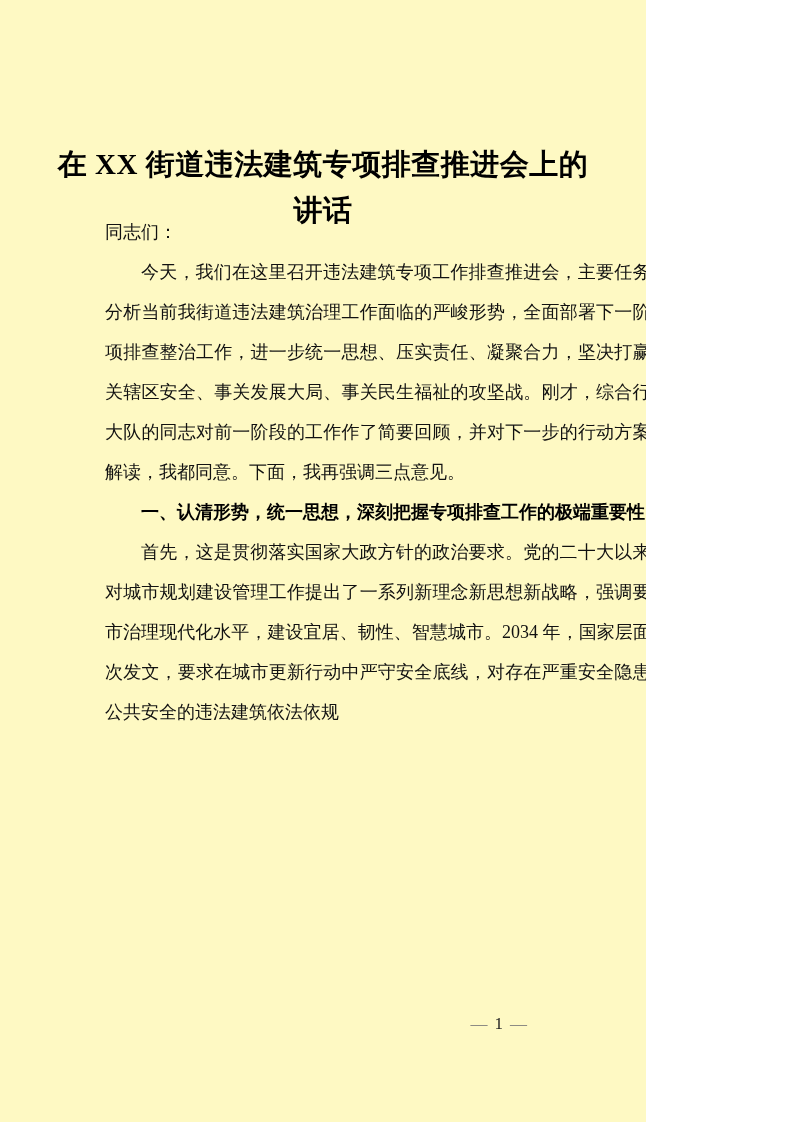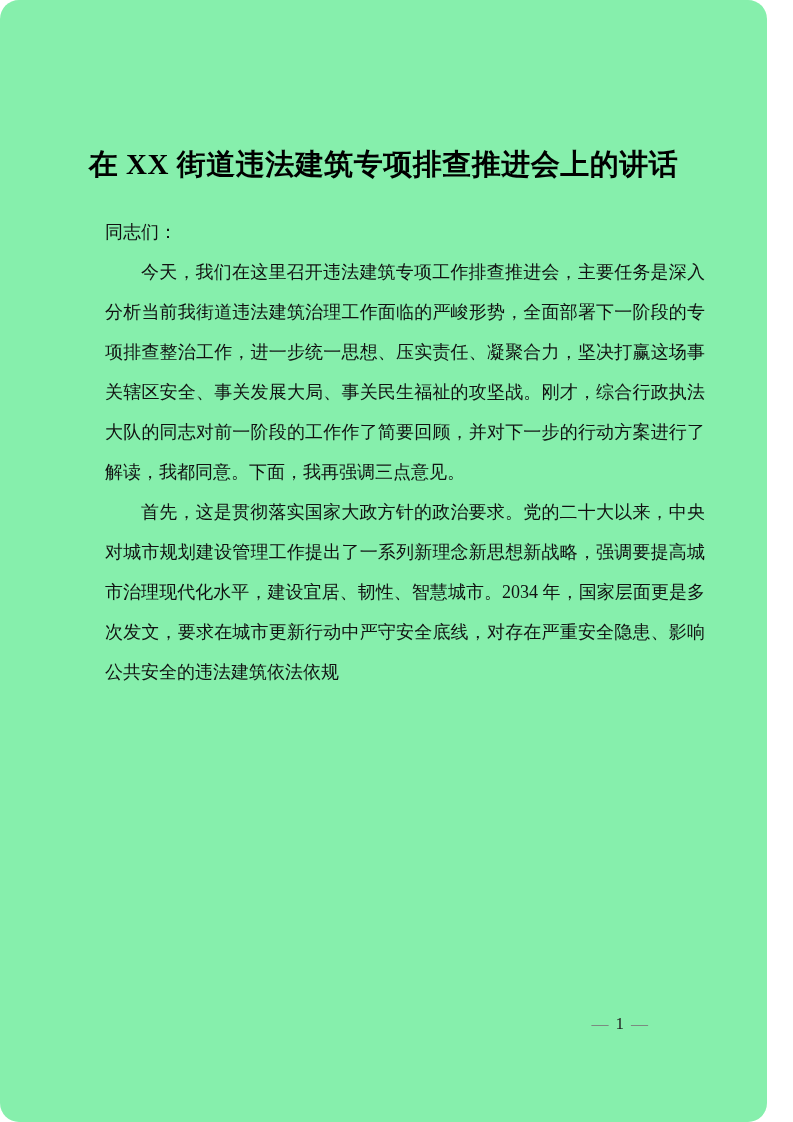"在 XX 街道违法建筑专项排查推进会上的讲话" .page { background: #86efac -> #fef9c3; border-radius: 19px -> none; width: 767px -> 646px }
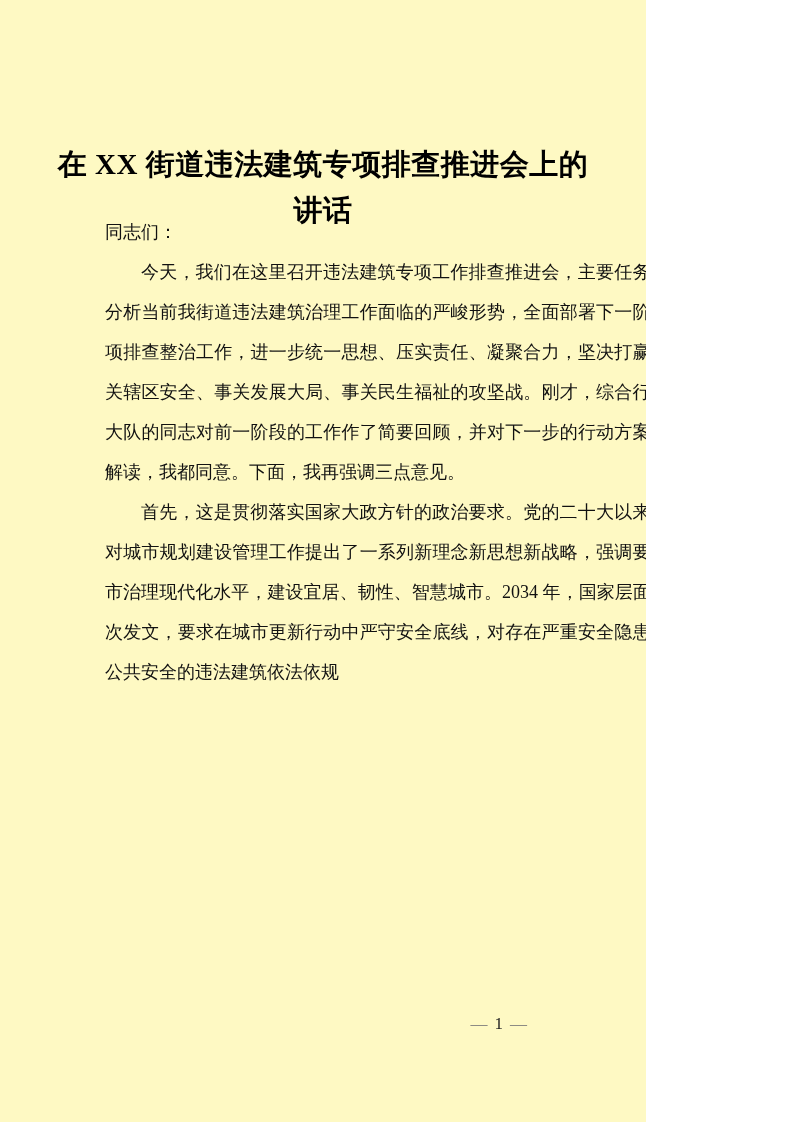"一、认清形势，统一思想，深刻把握专项排查工作的极端重要性" p.para { html: none -> <p>一、认清形势，统一思想，深刻把握专项排查工作的极端重要性</p> }
